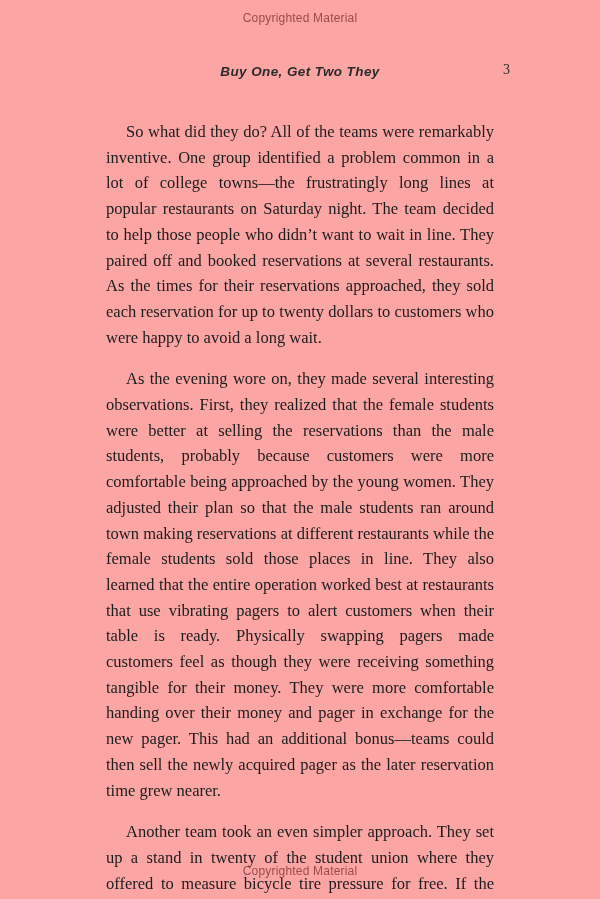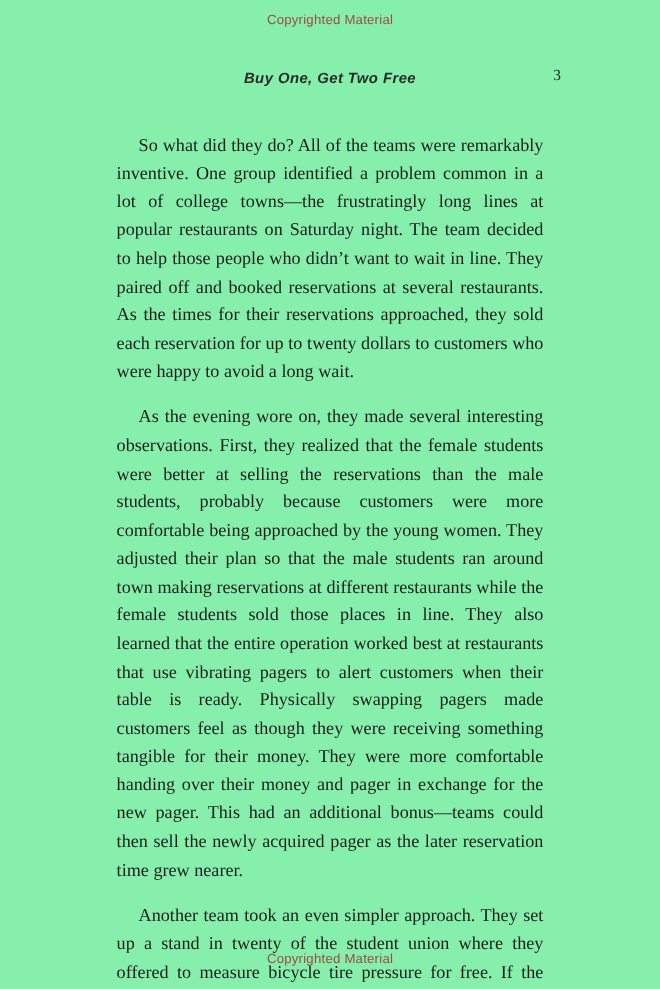"Copyrighted Material" .page { background: #86efac -> #fca5a5 }
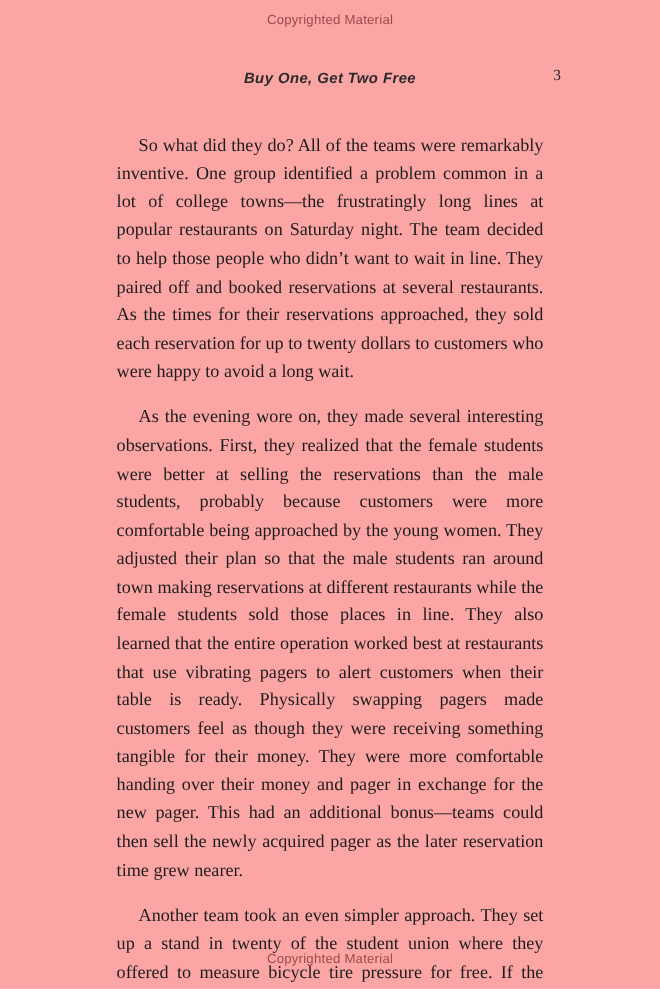"Buy One, Get Two Free" span.chapter-title { text: Free -> They }
